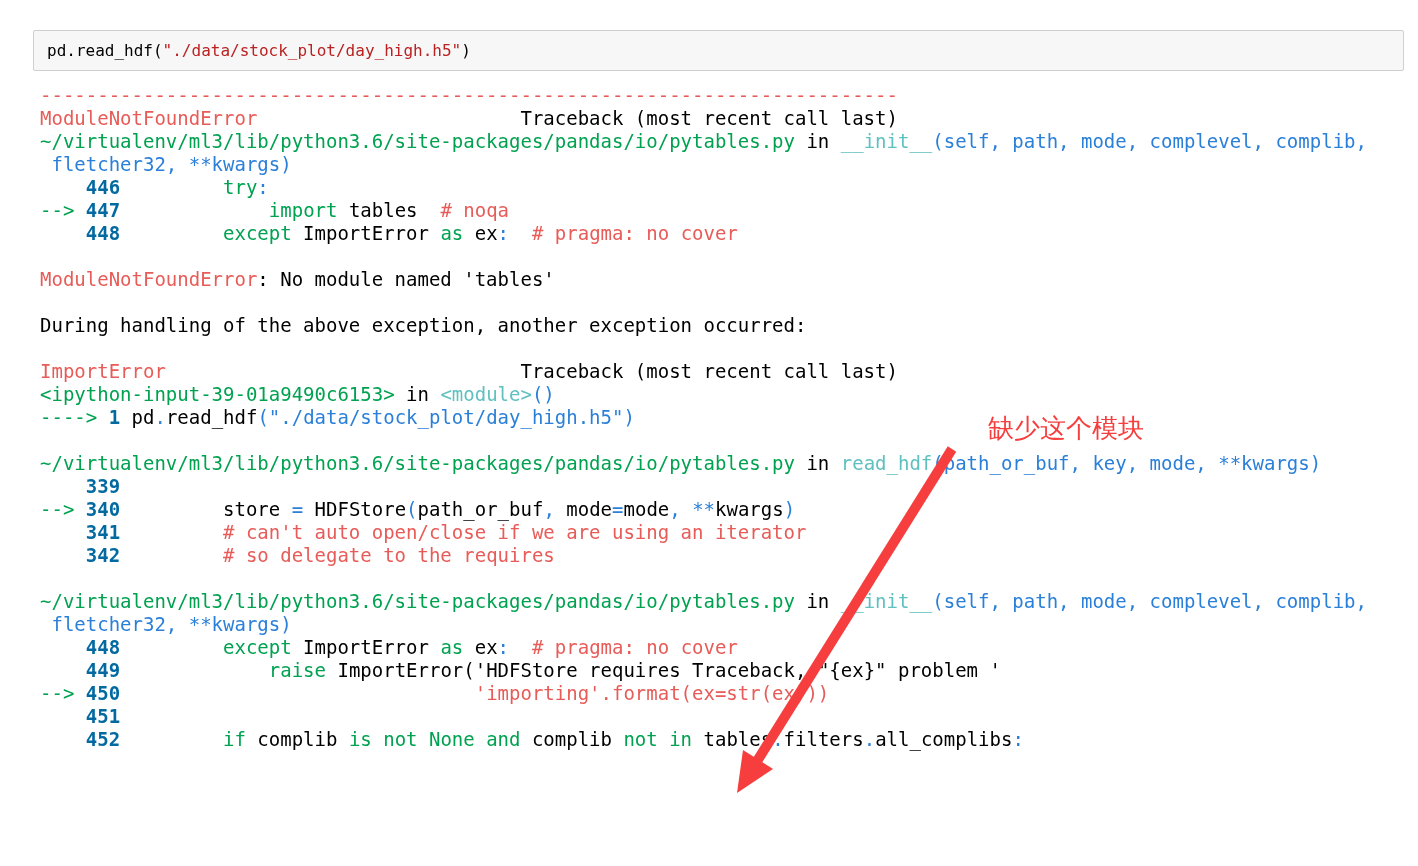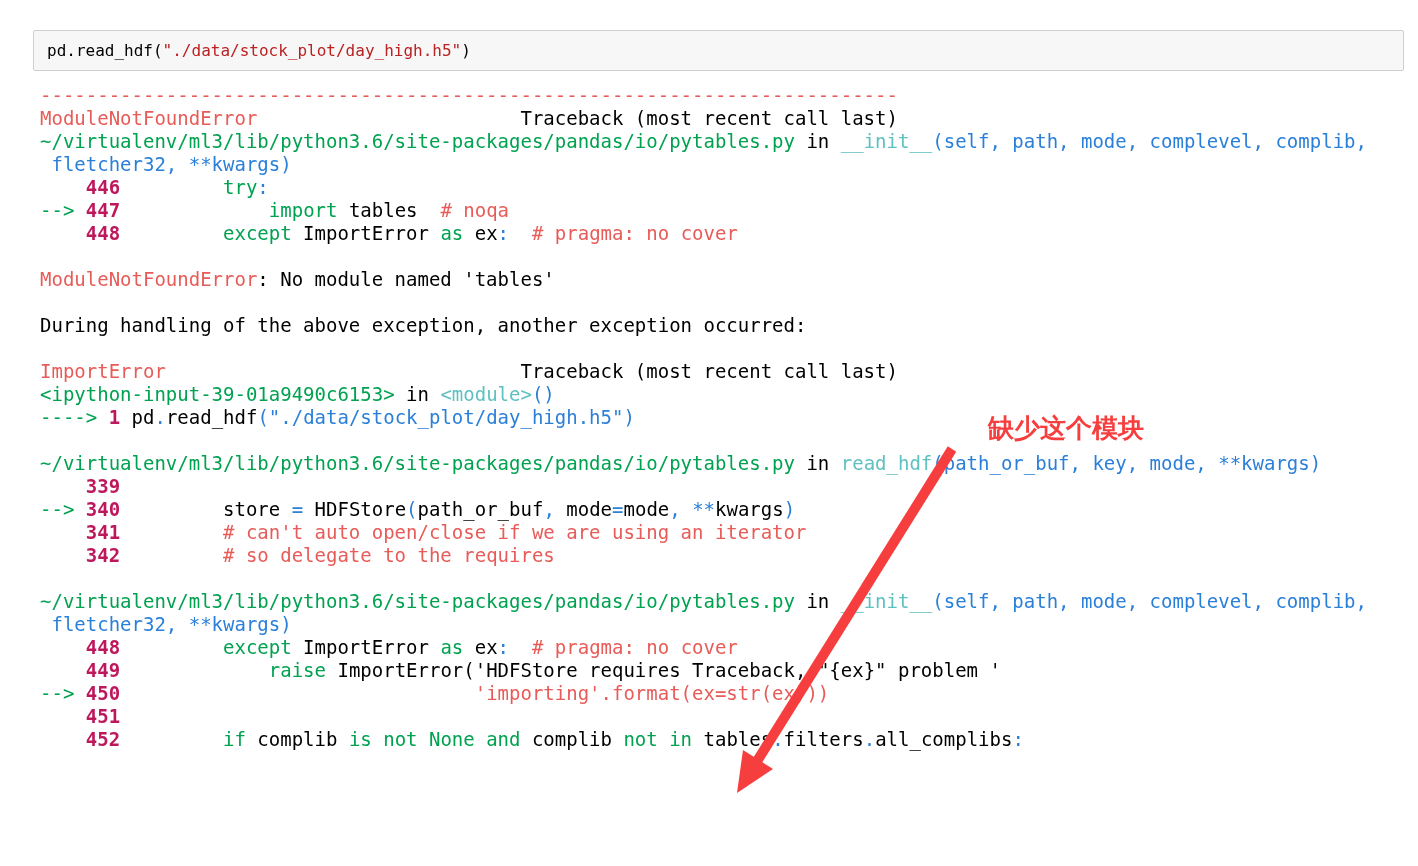"446" .c-num { color: #be185d -> #0369a1 }
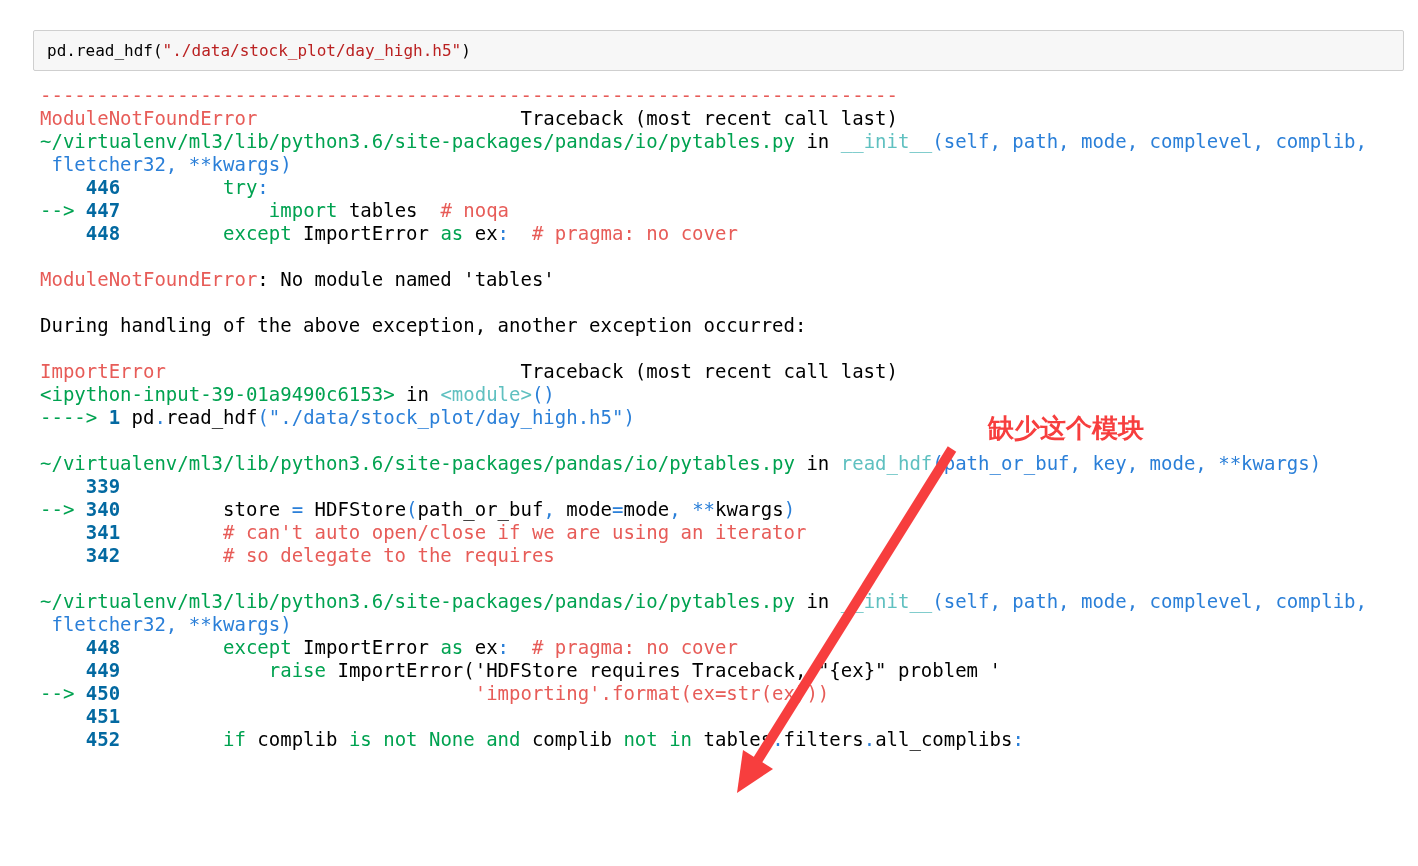"缺少这个模块" .annot-text { font-weight: 700 -> 400 }
